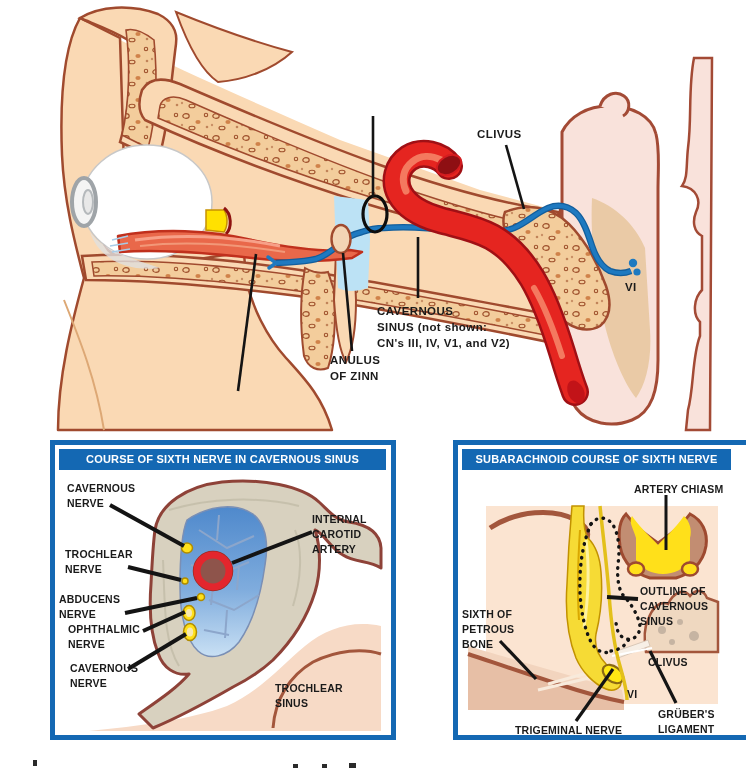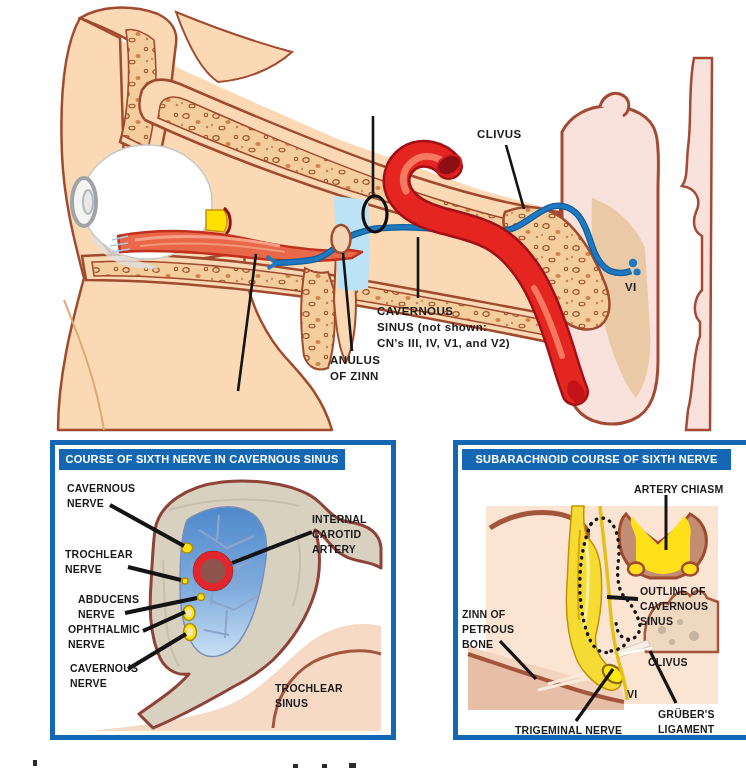"COURSE OF SIXTH NERVE IN" div.tbar { width: 286px -> 327px }
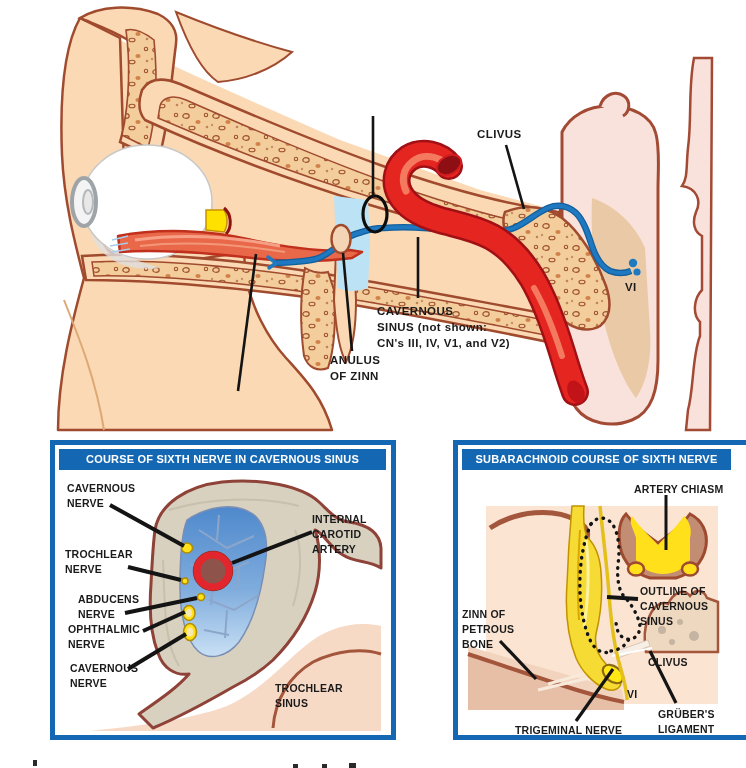"ABDUCENS" div.plbl { left: 28px -> 9px }
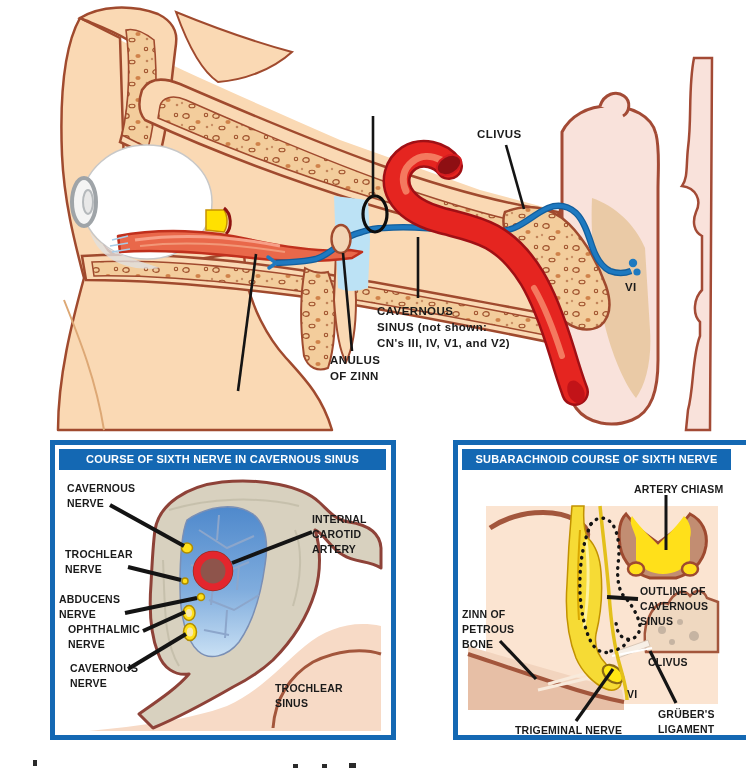"ZINN OF" div { text: ZINN -> SIXTH }
